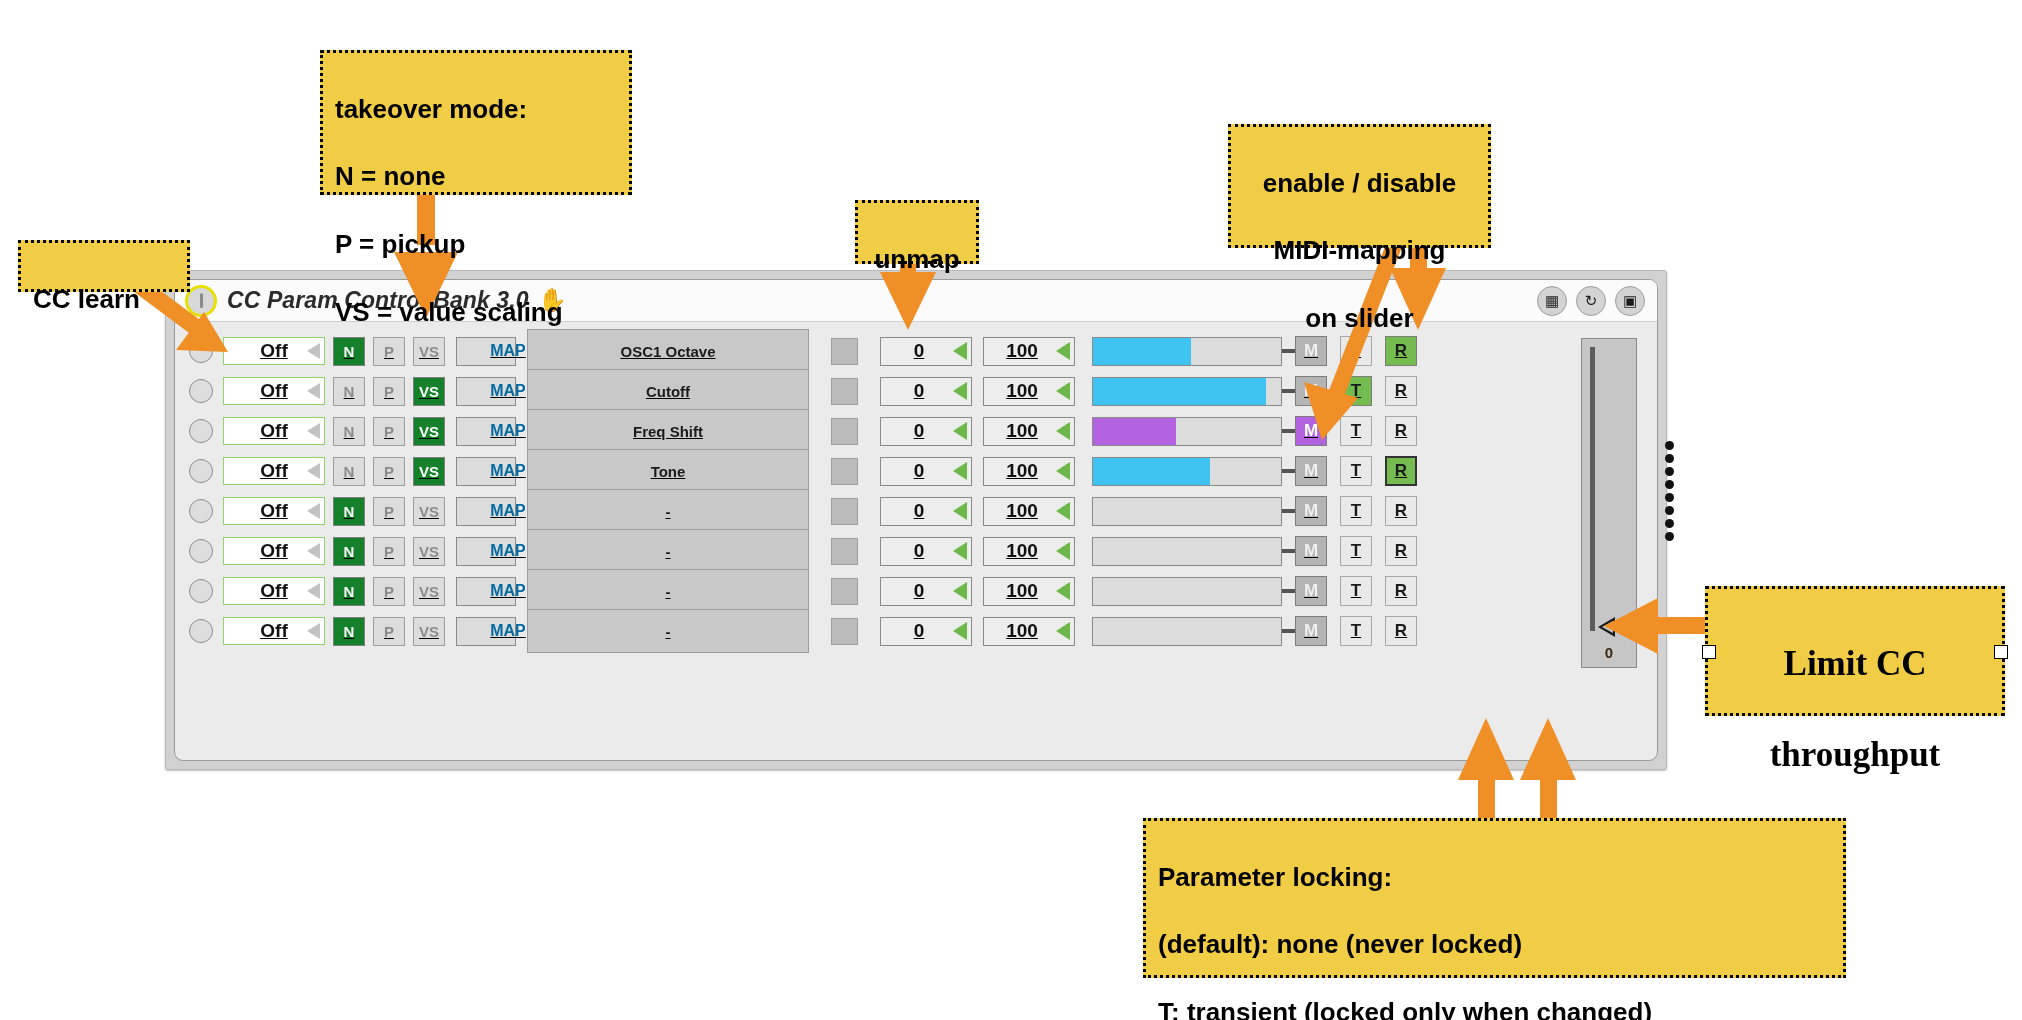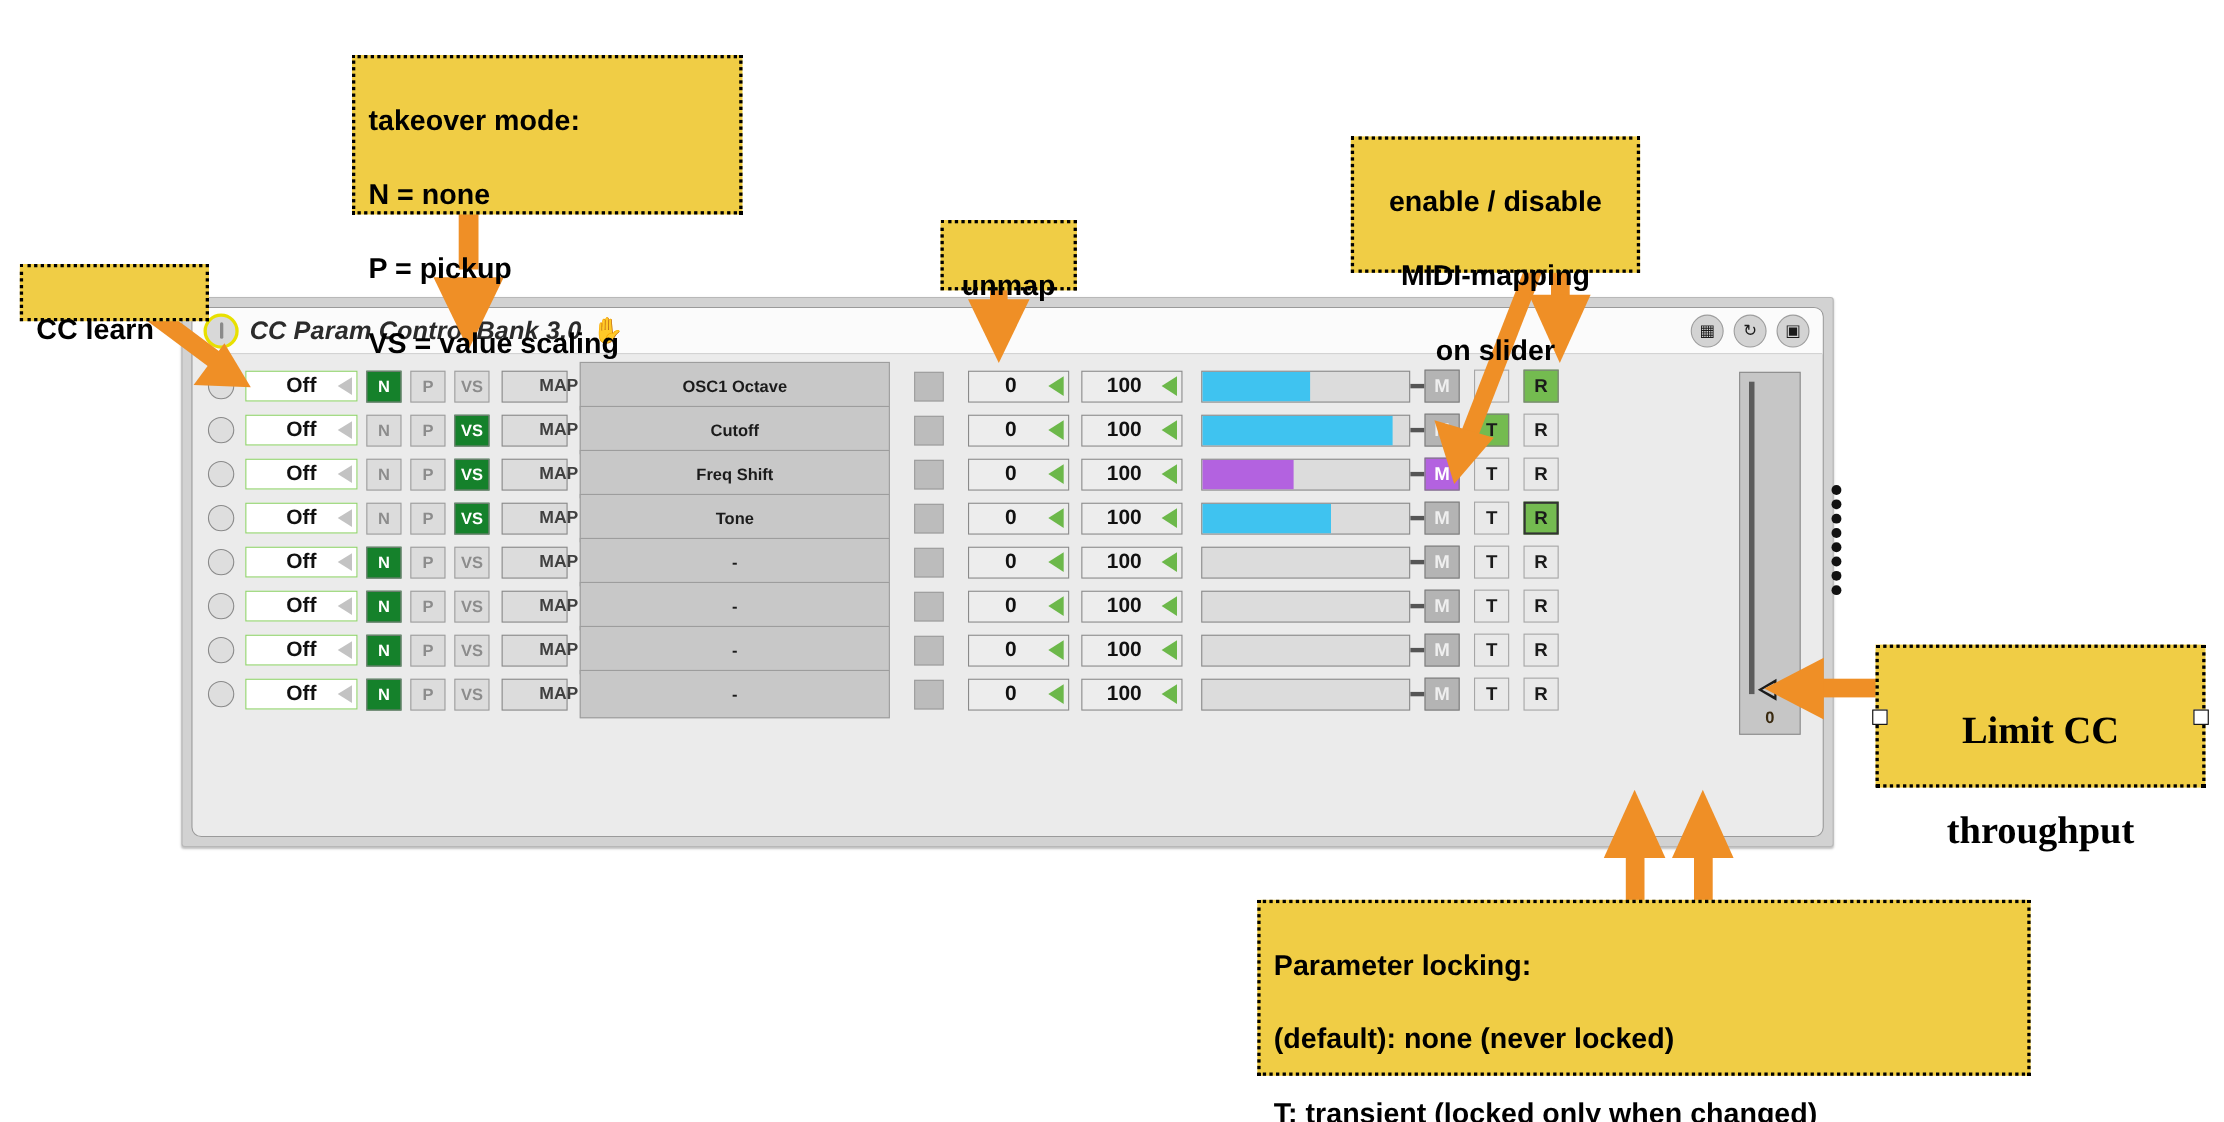"takeover mode:" div.callout { width: 355px -> 312px }
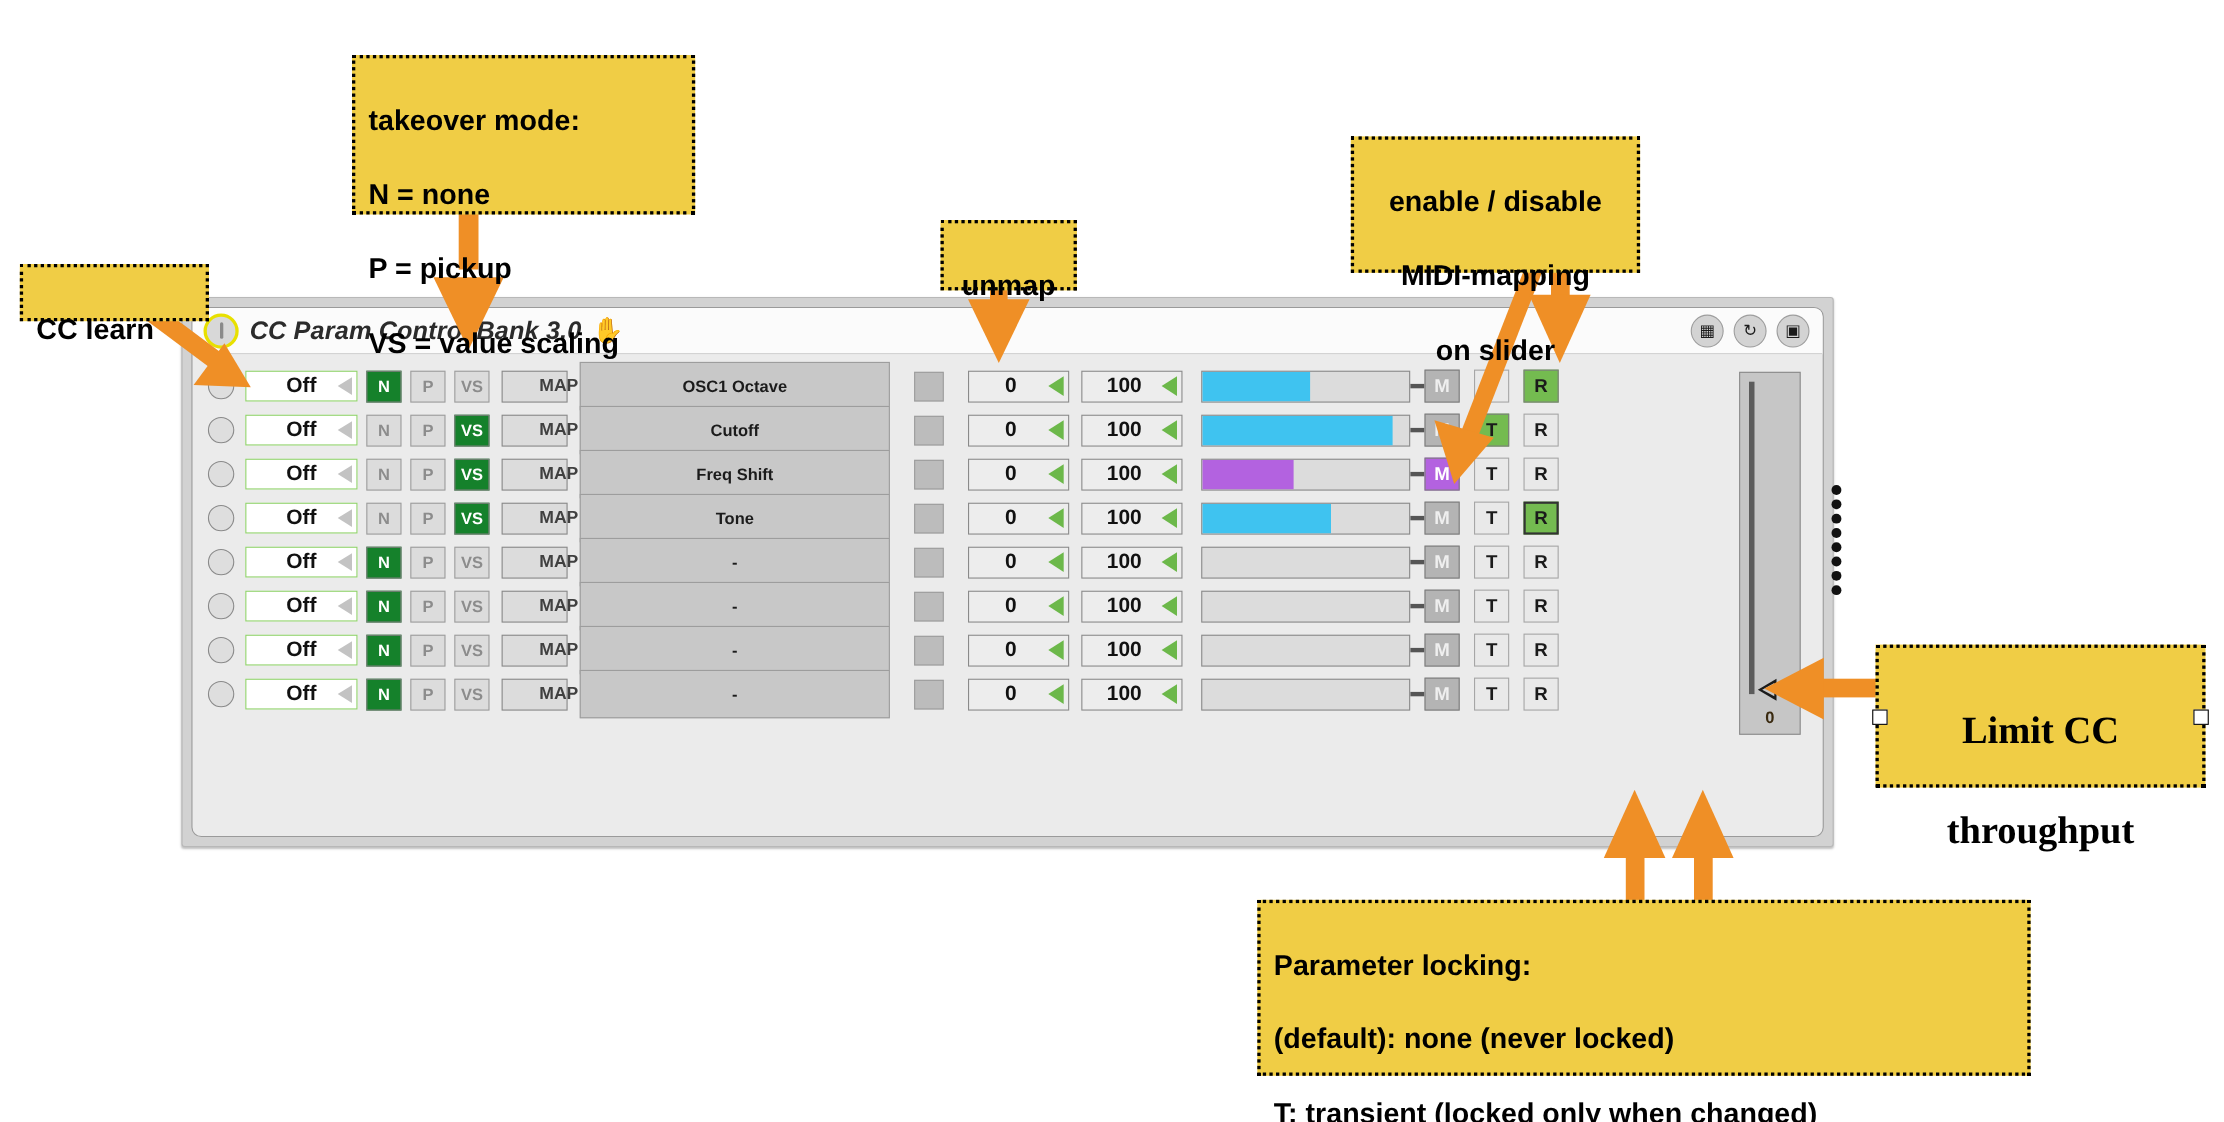"Off" .rows { text-decoration: none -> underline }
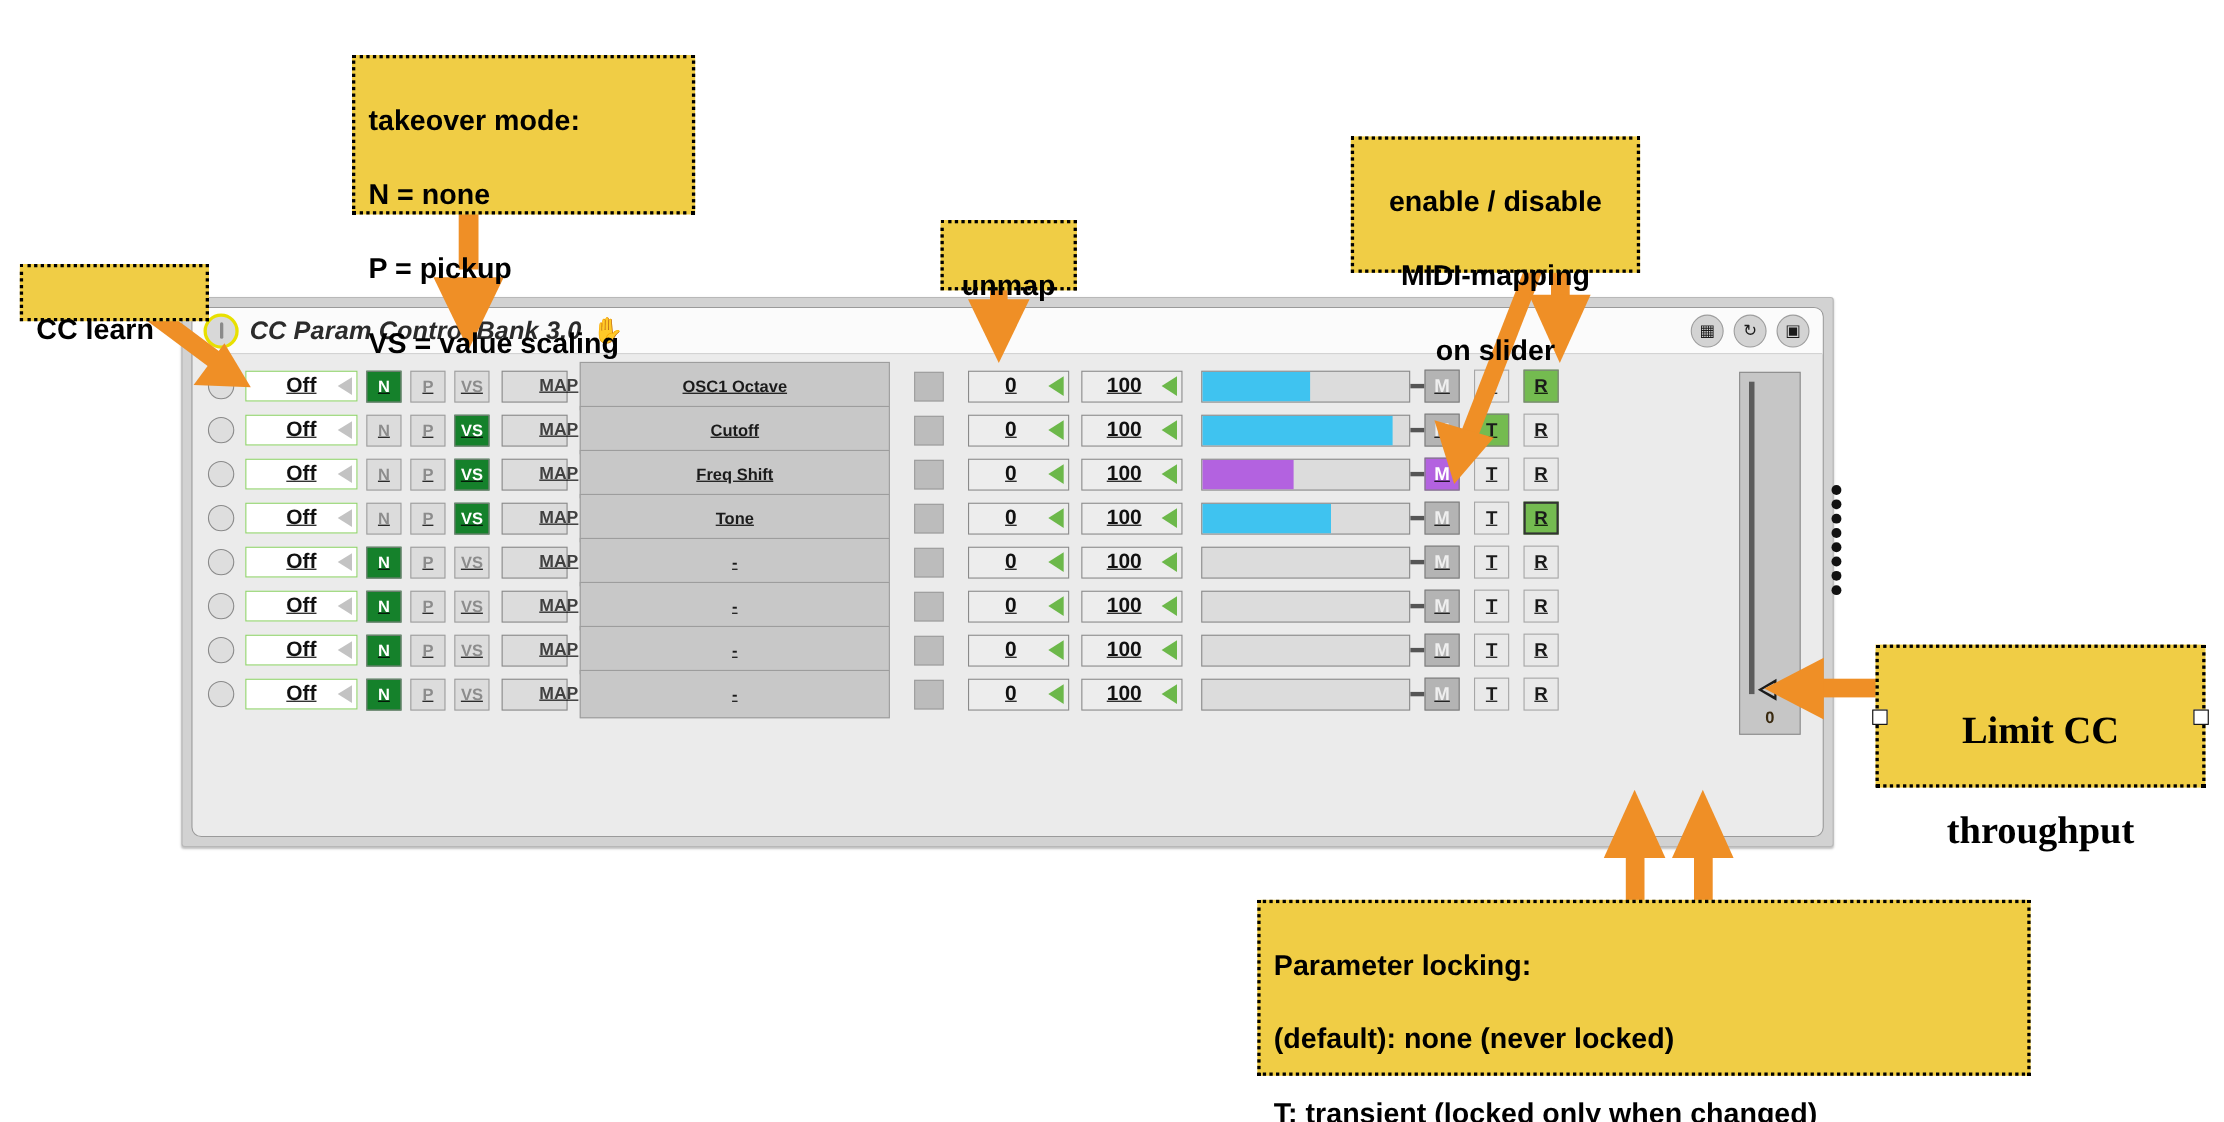"MAP" .map-btn { color: #404040 -> #0369a1 }
